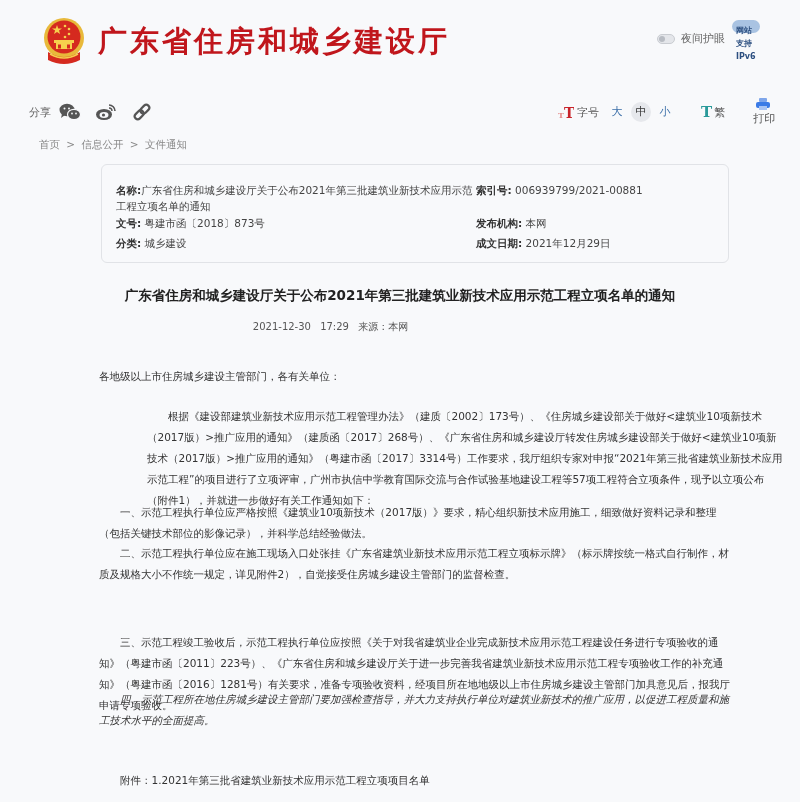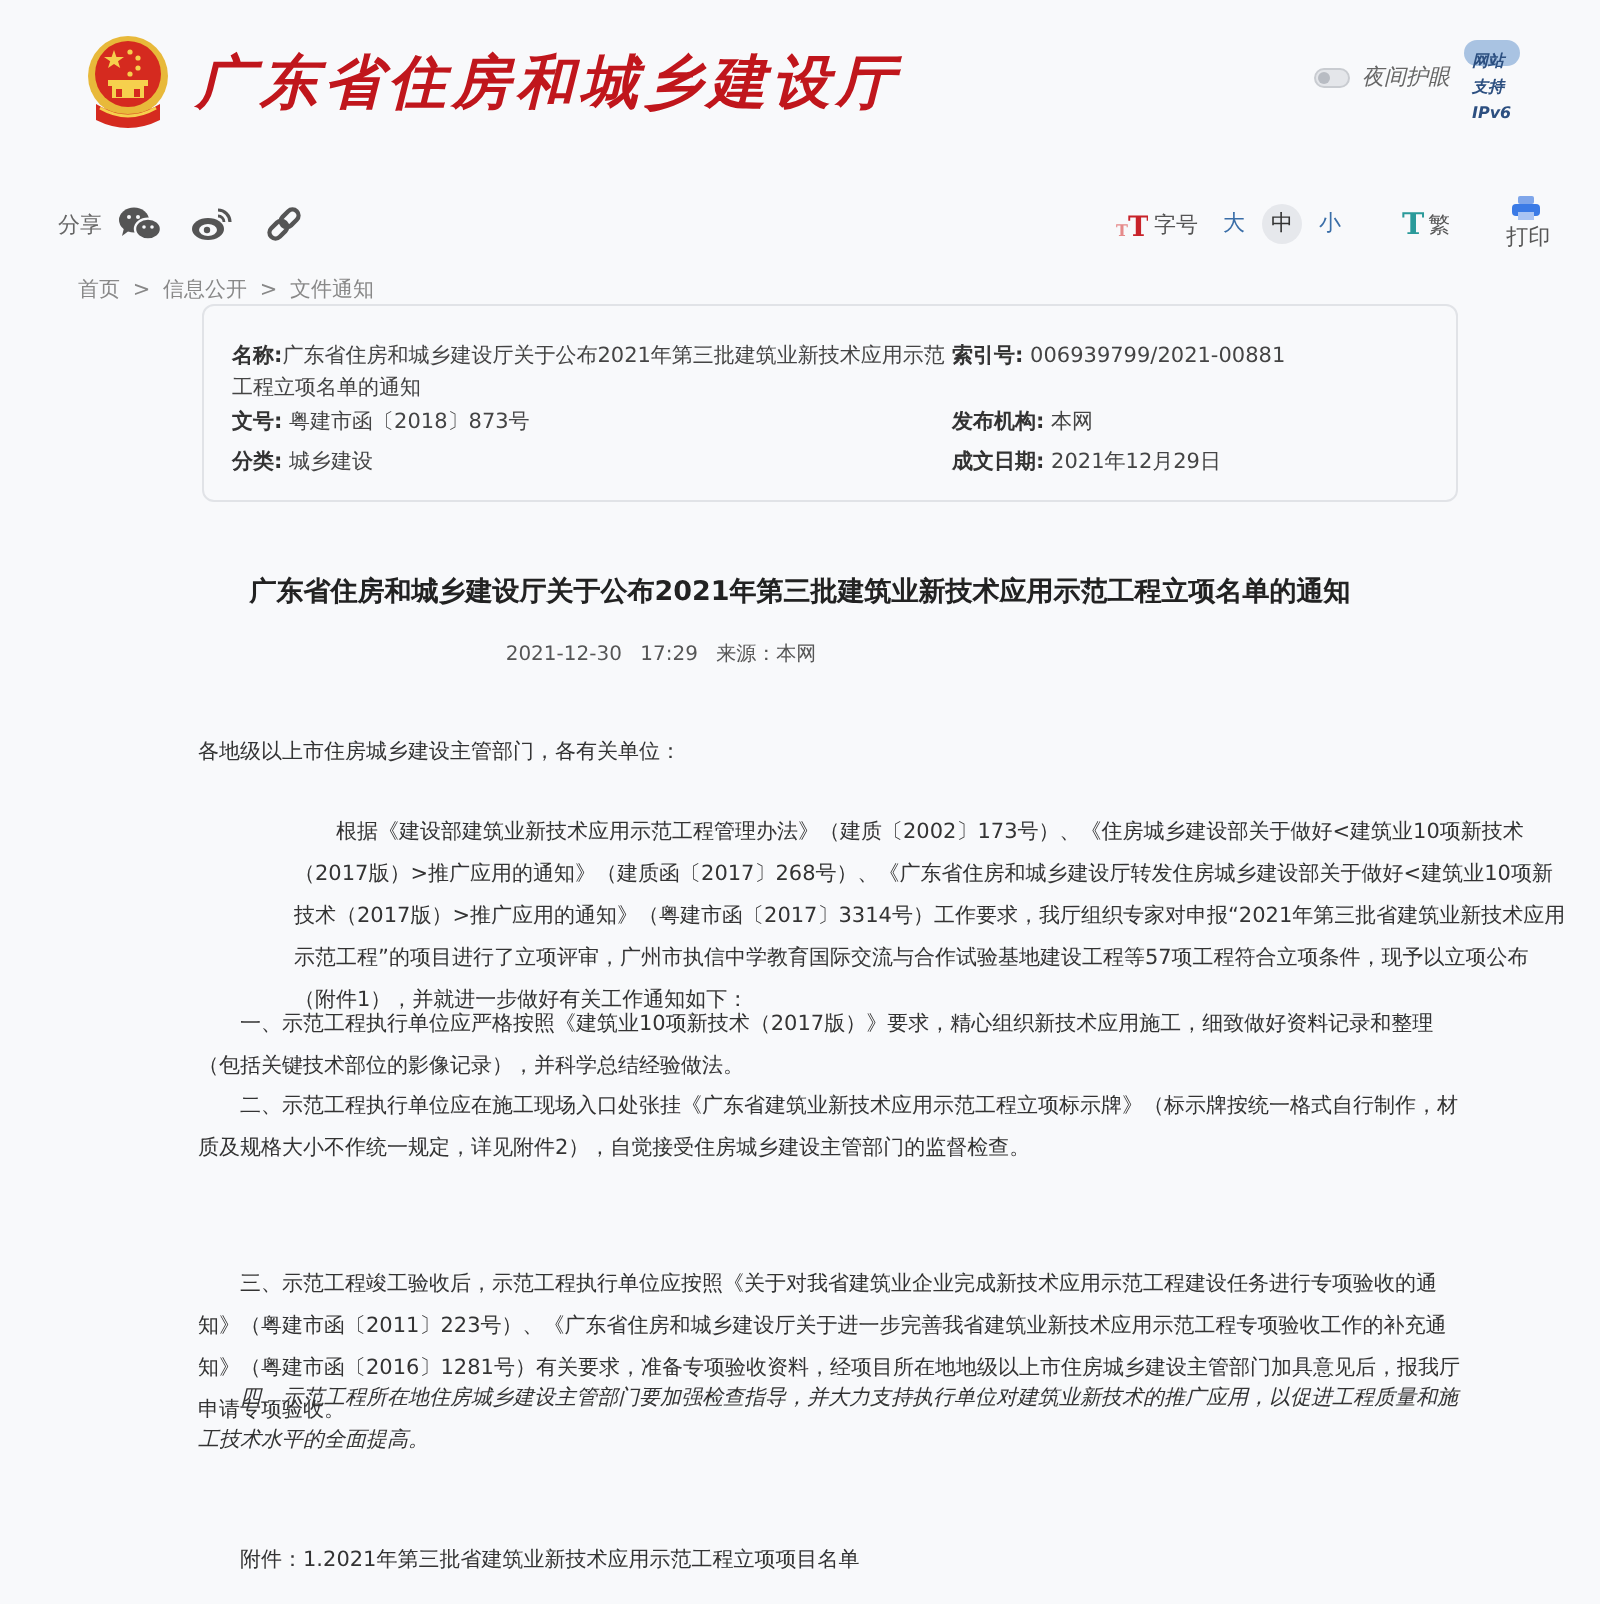"广东省住房和城乡建设厅" .header { font-style: italic -> none }
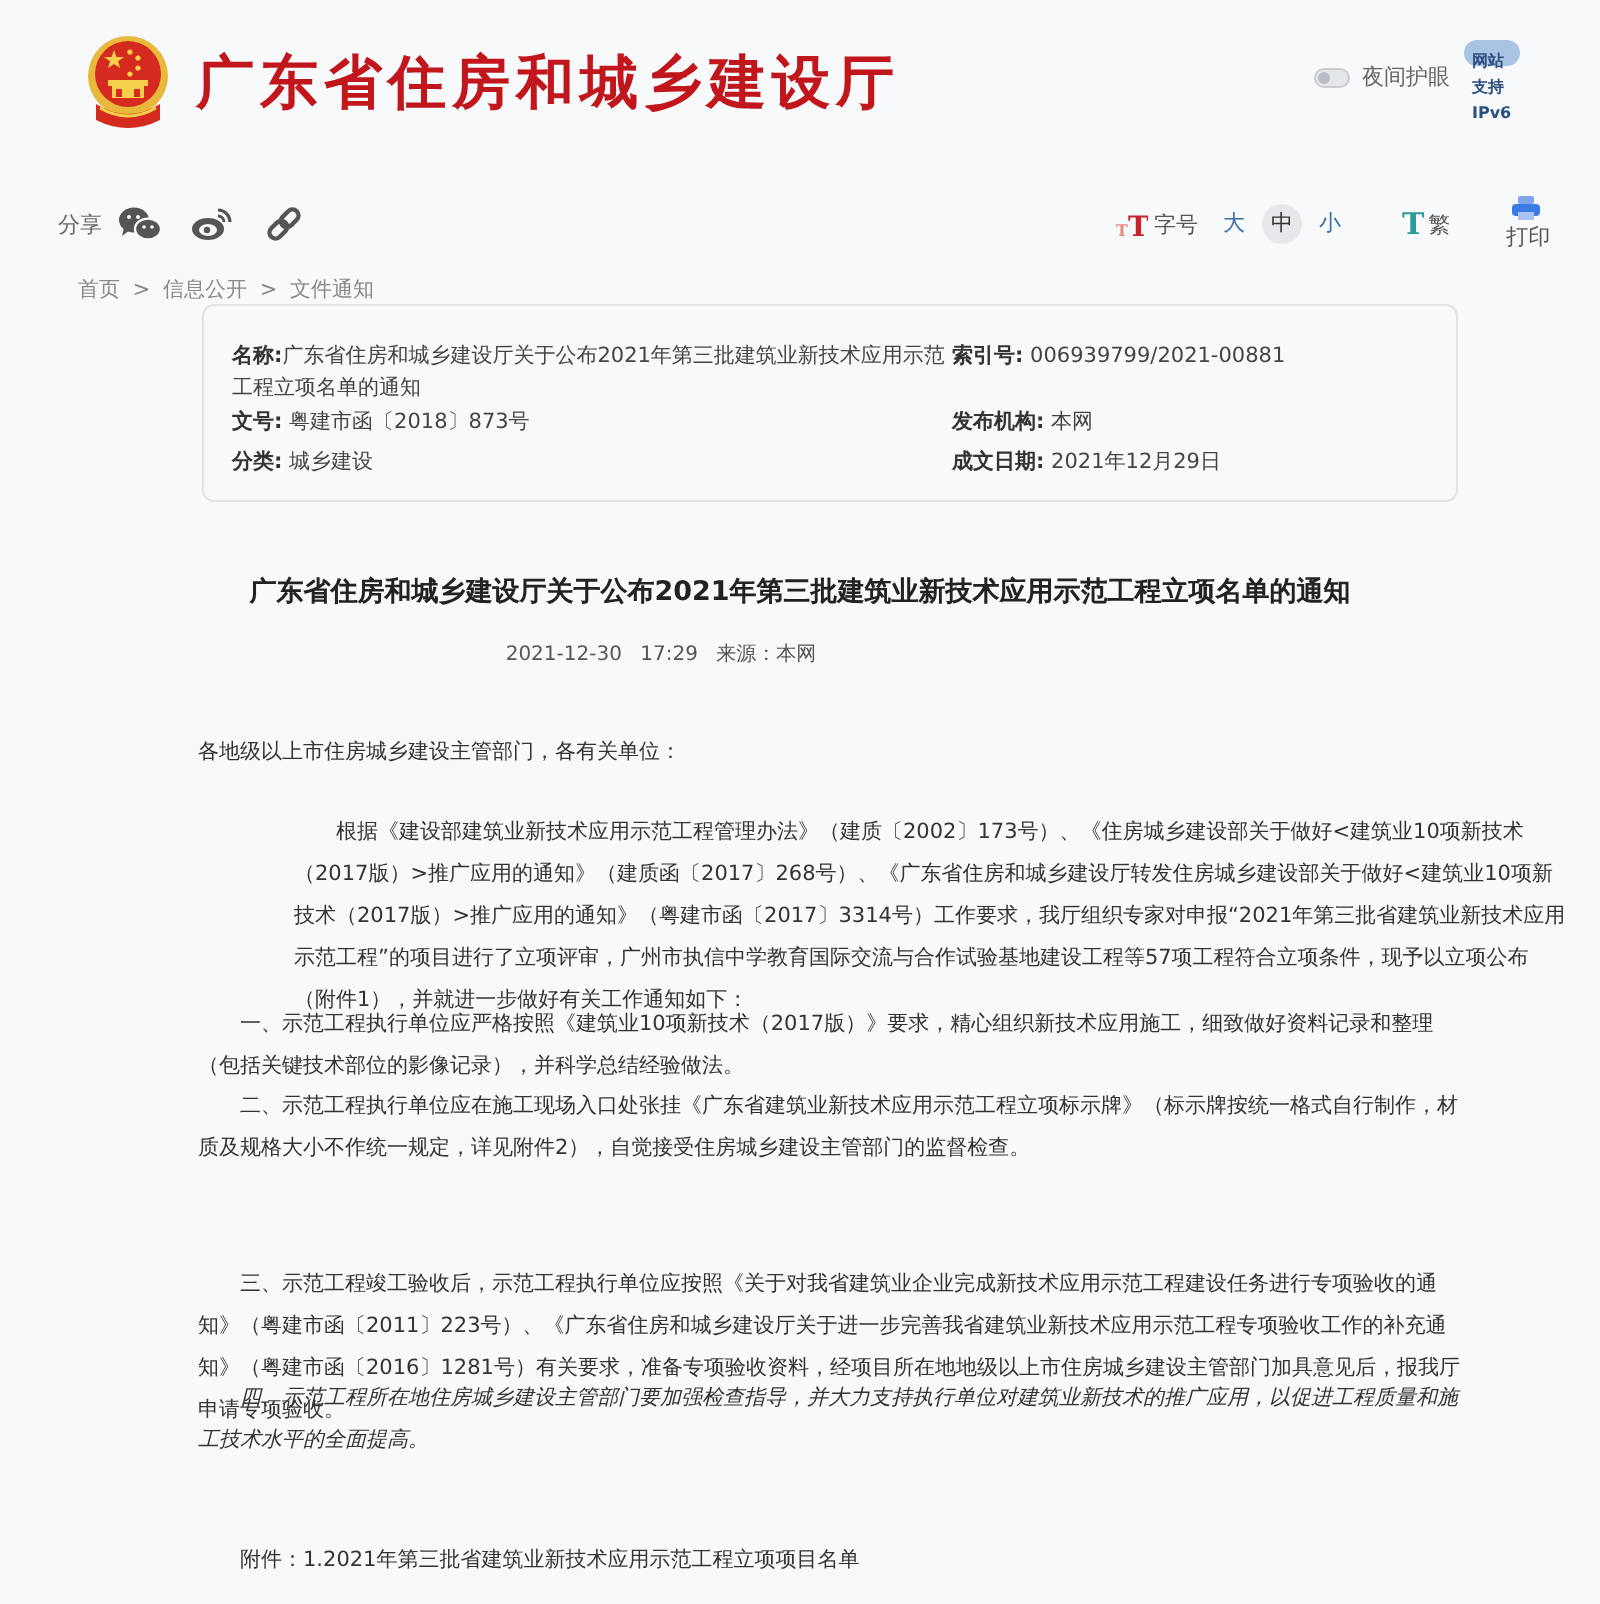"名称:广东省住房和城乡建设厅关于公布2021年第三批建筑业新技术应用示范工程立项" .meta-box { top: 152px -> 164px }
